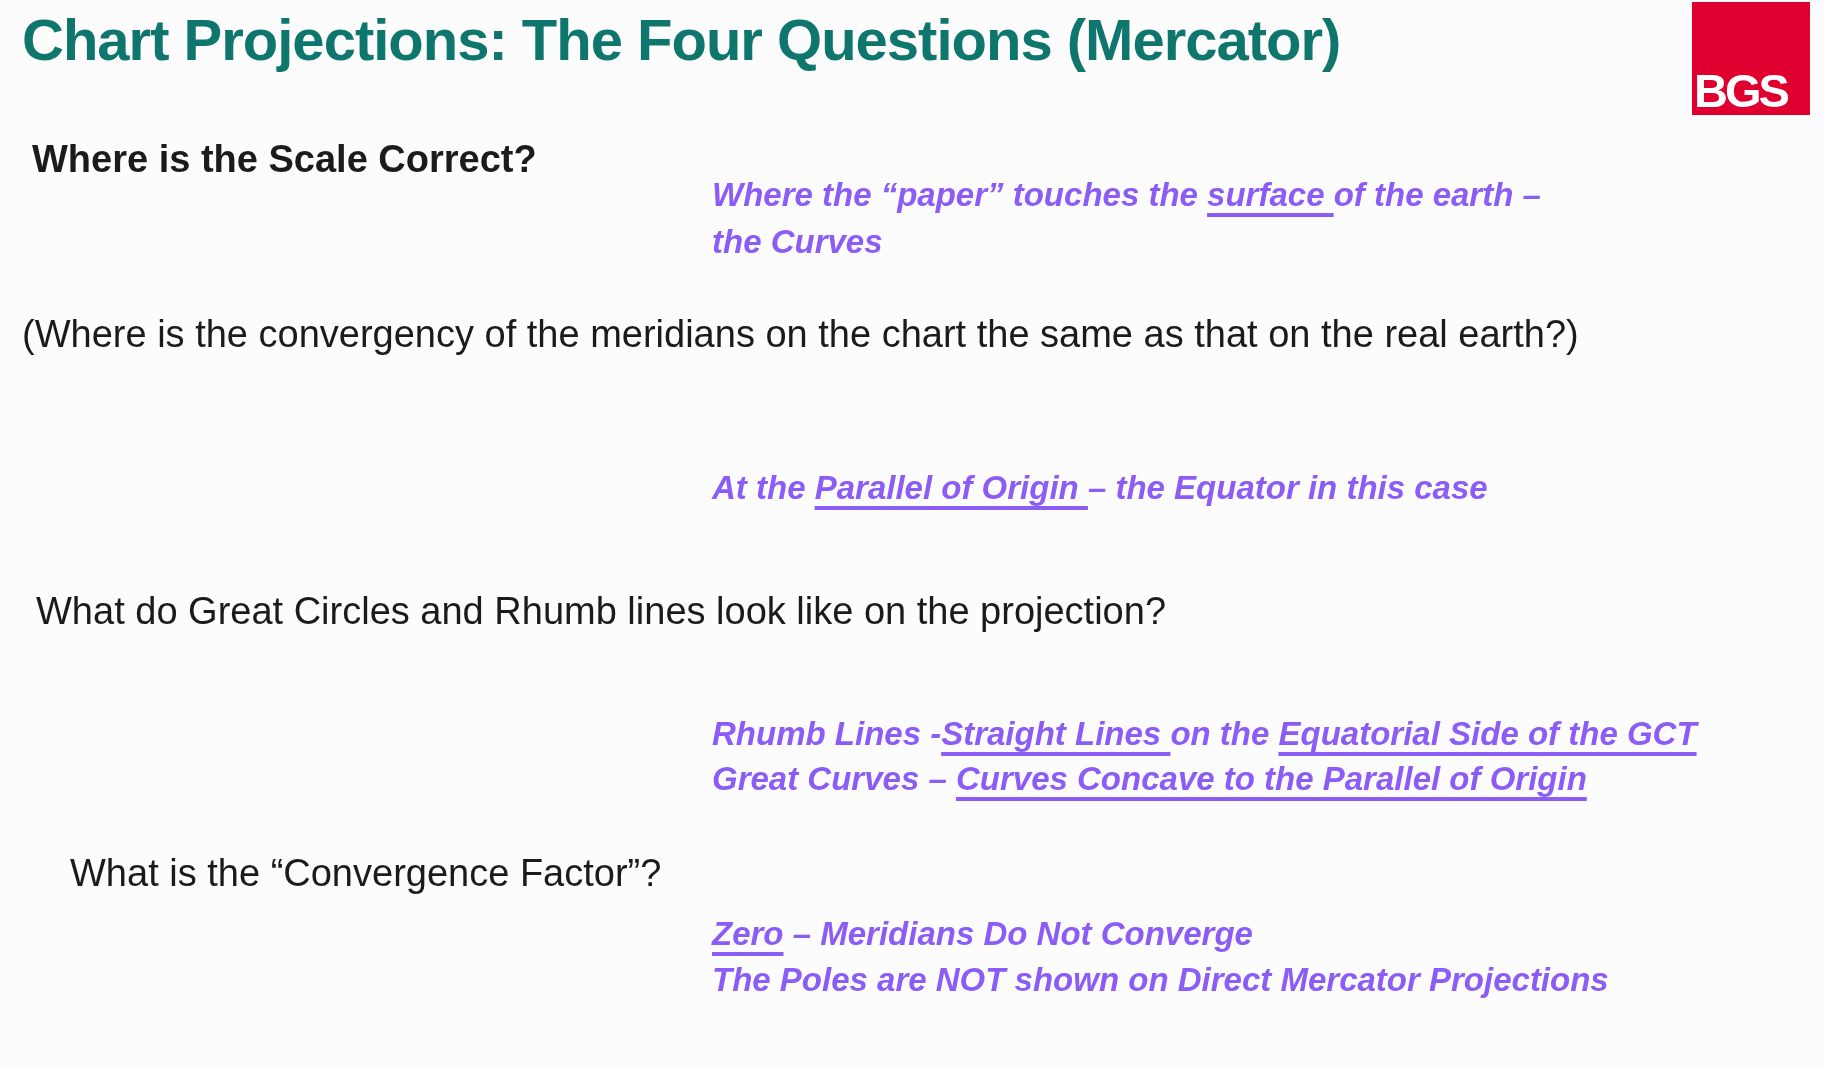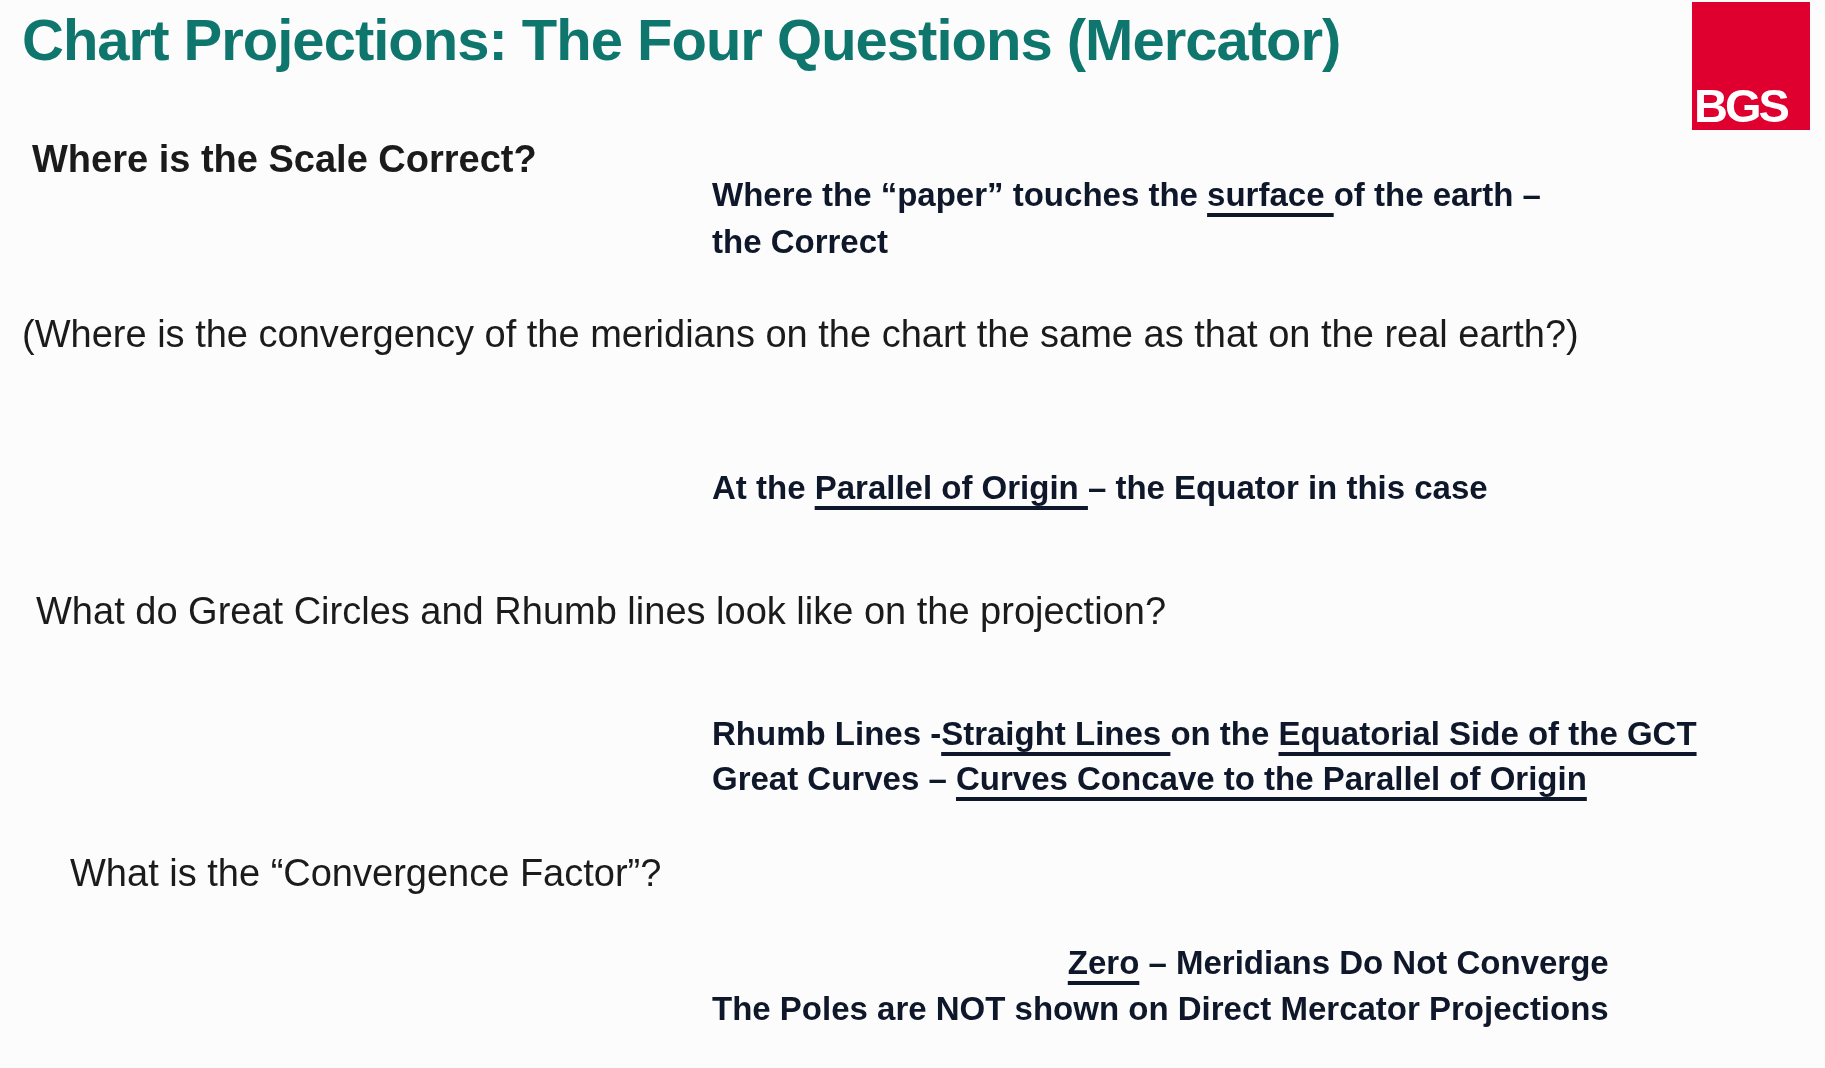"BGS" .logo { height: 128px -> 113px }
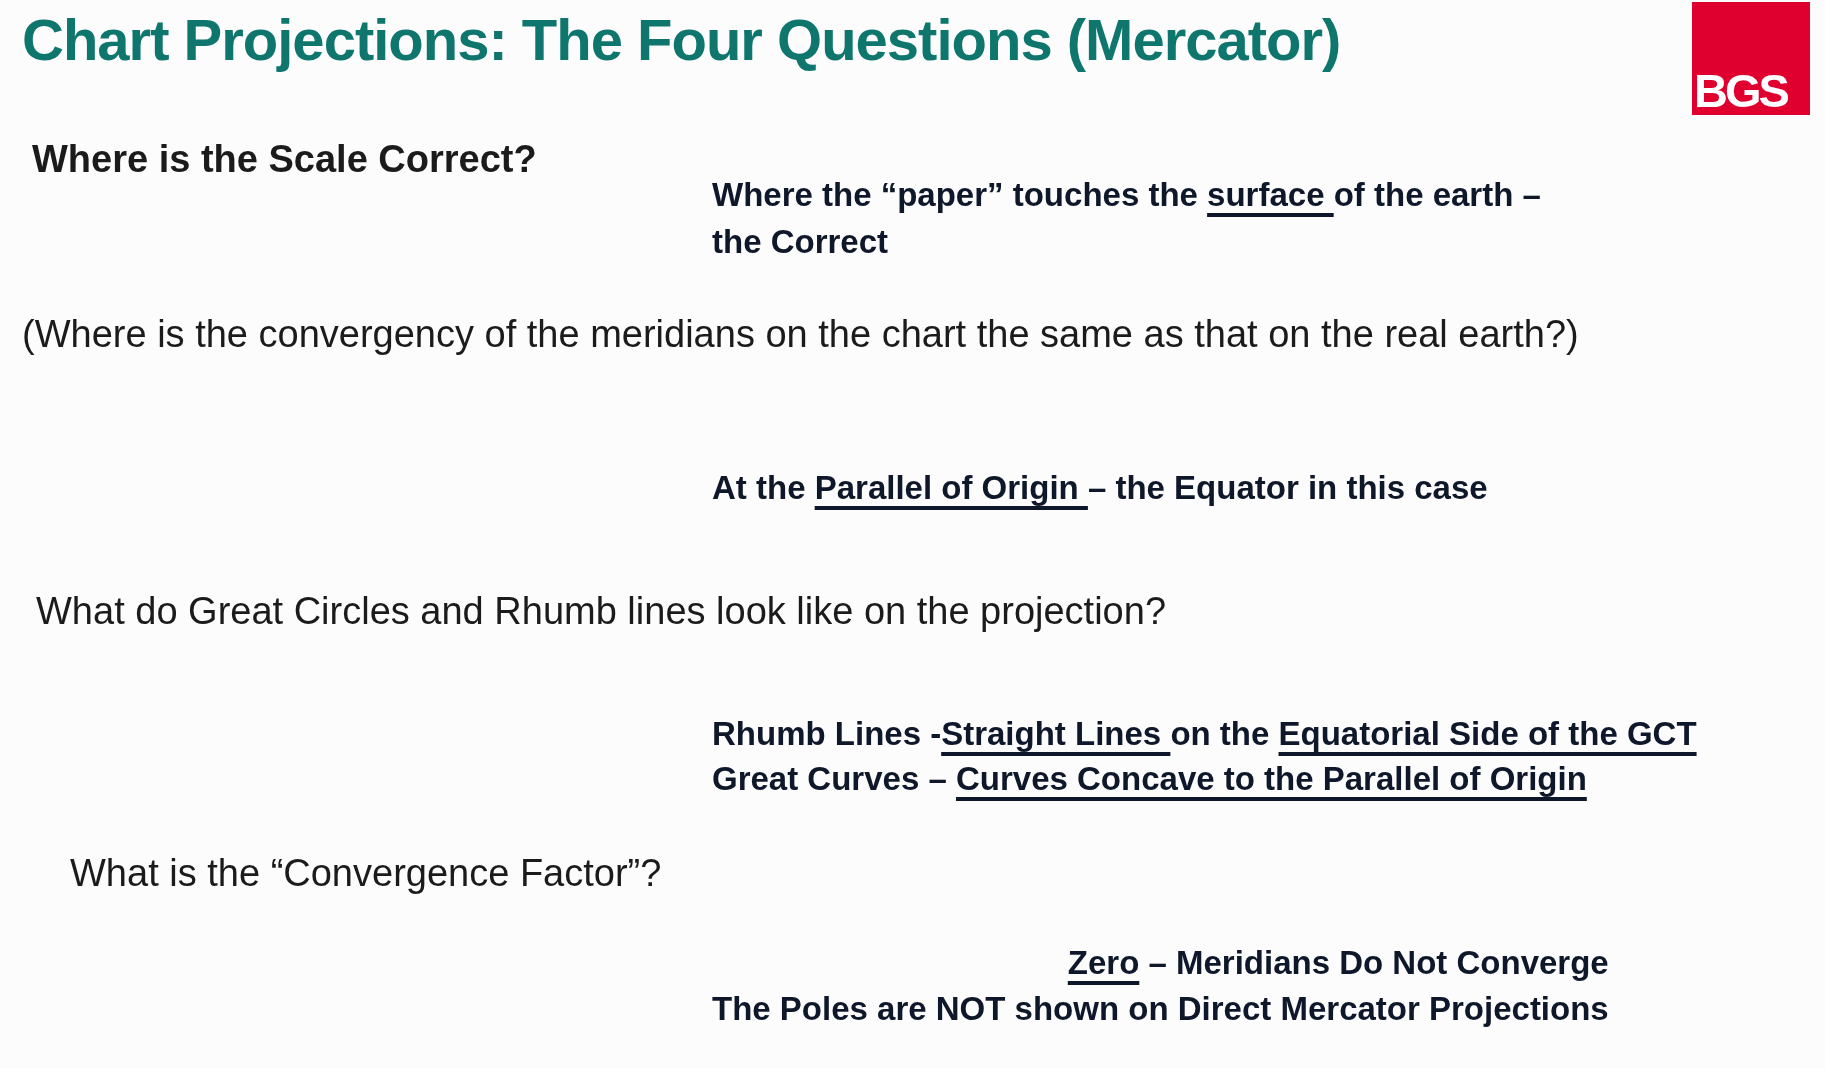"Where the “paper” touches the" .answer { color: #0f172a -> #8b5cf6; font-style: none -> italic }
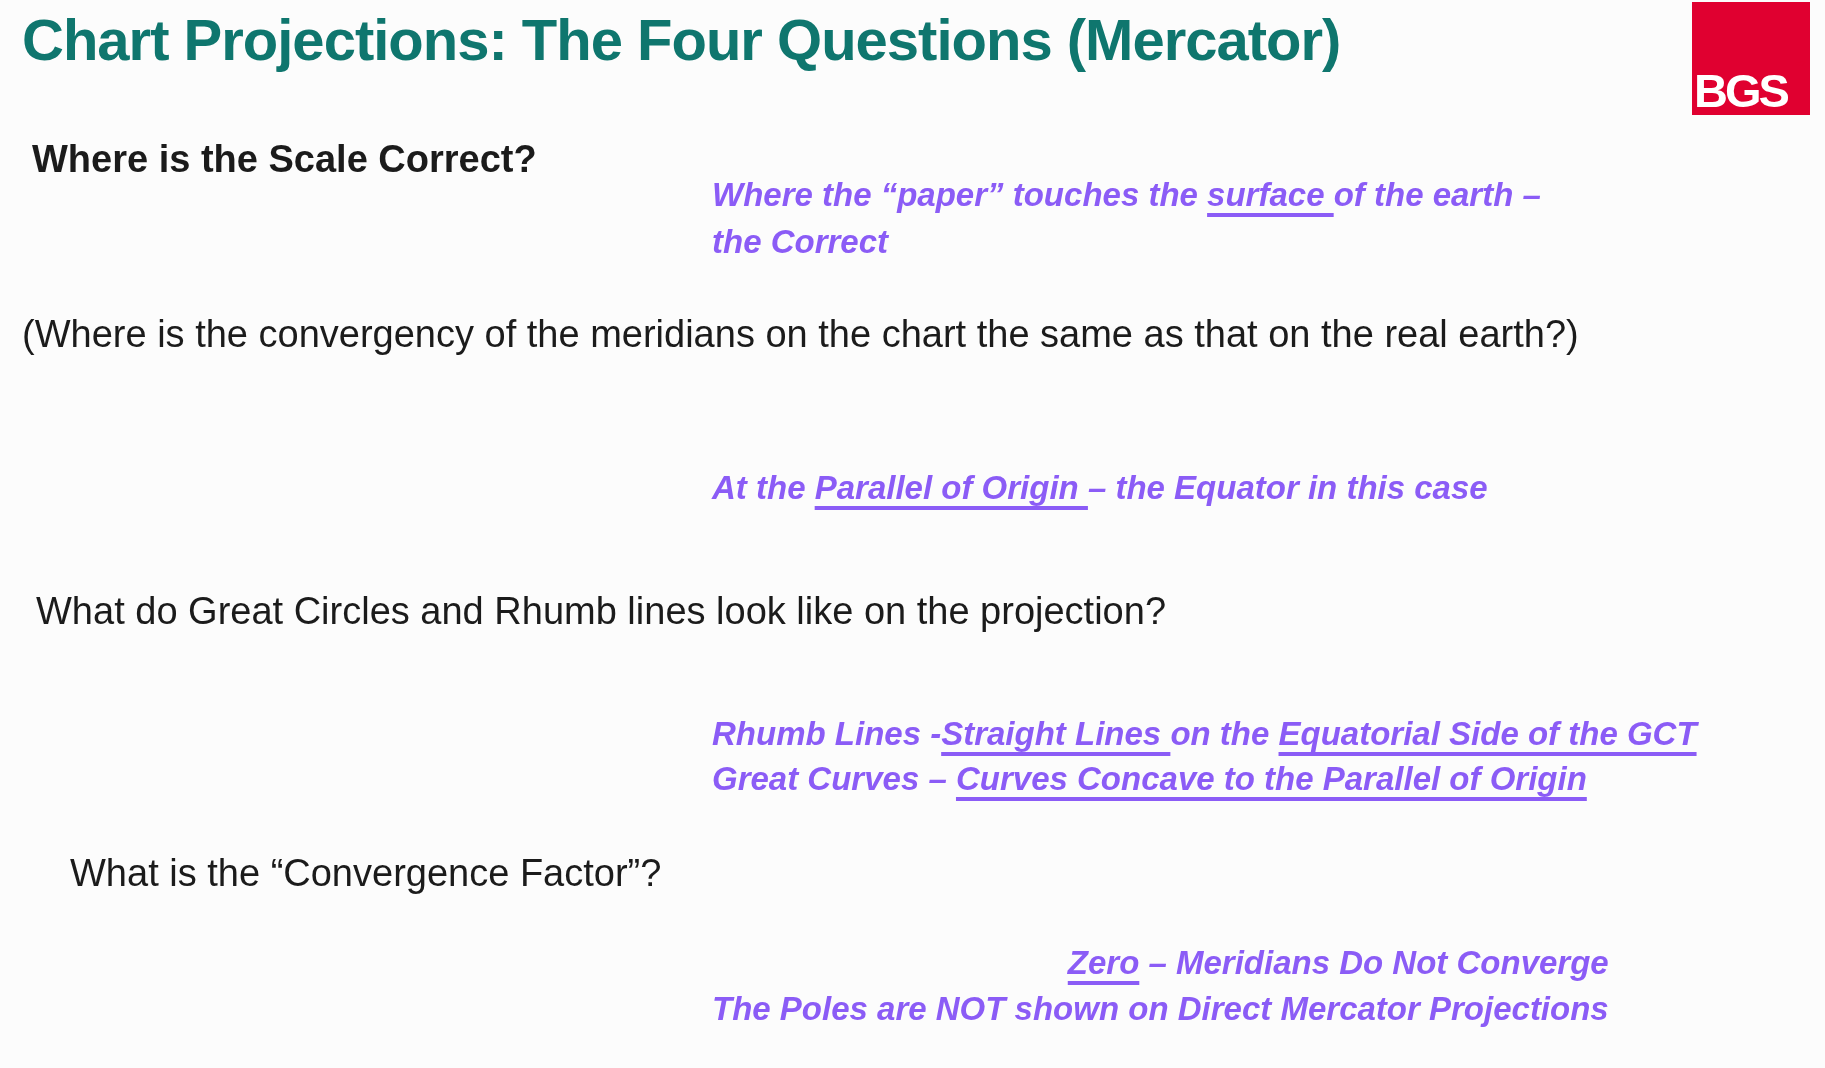"the Correct" div { text: Correct -> Curves }
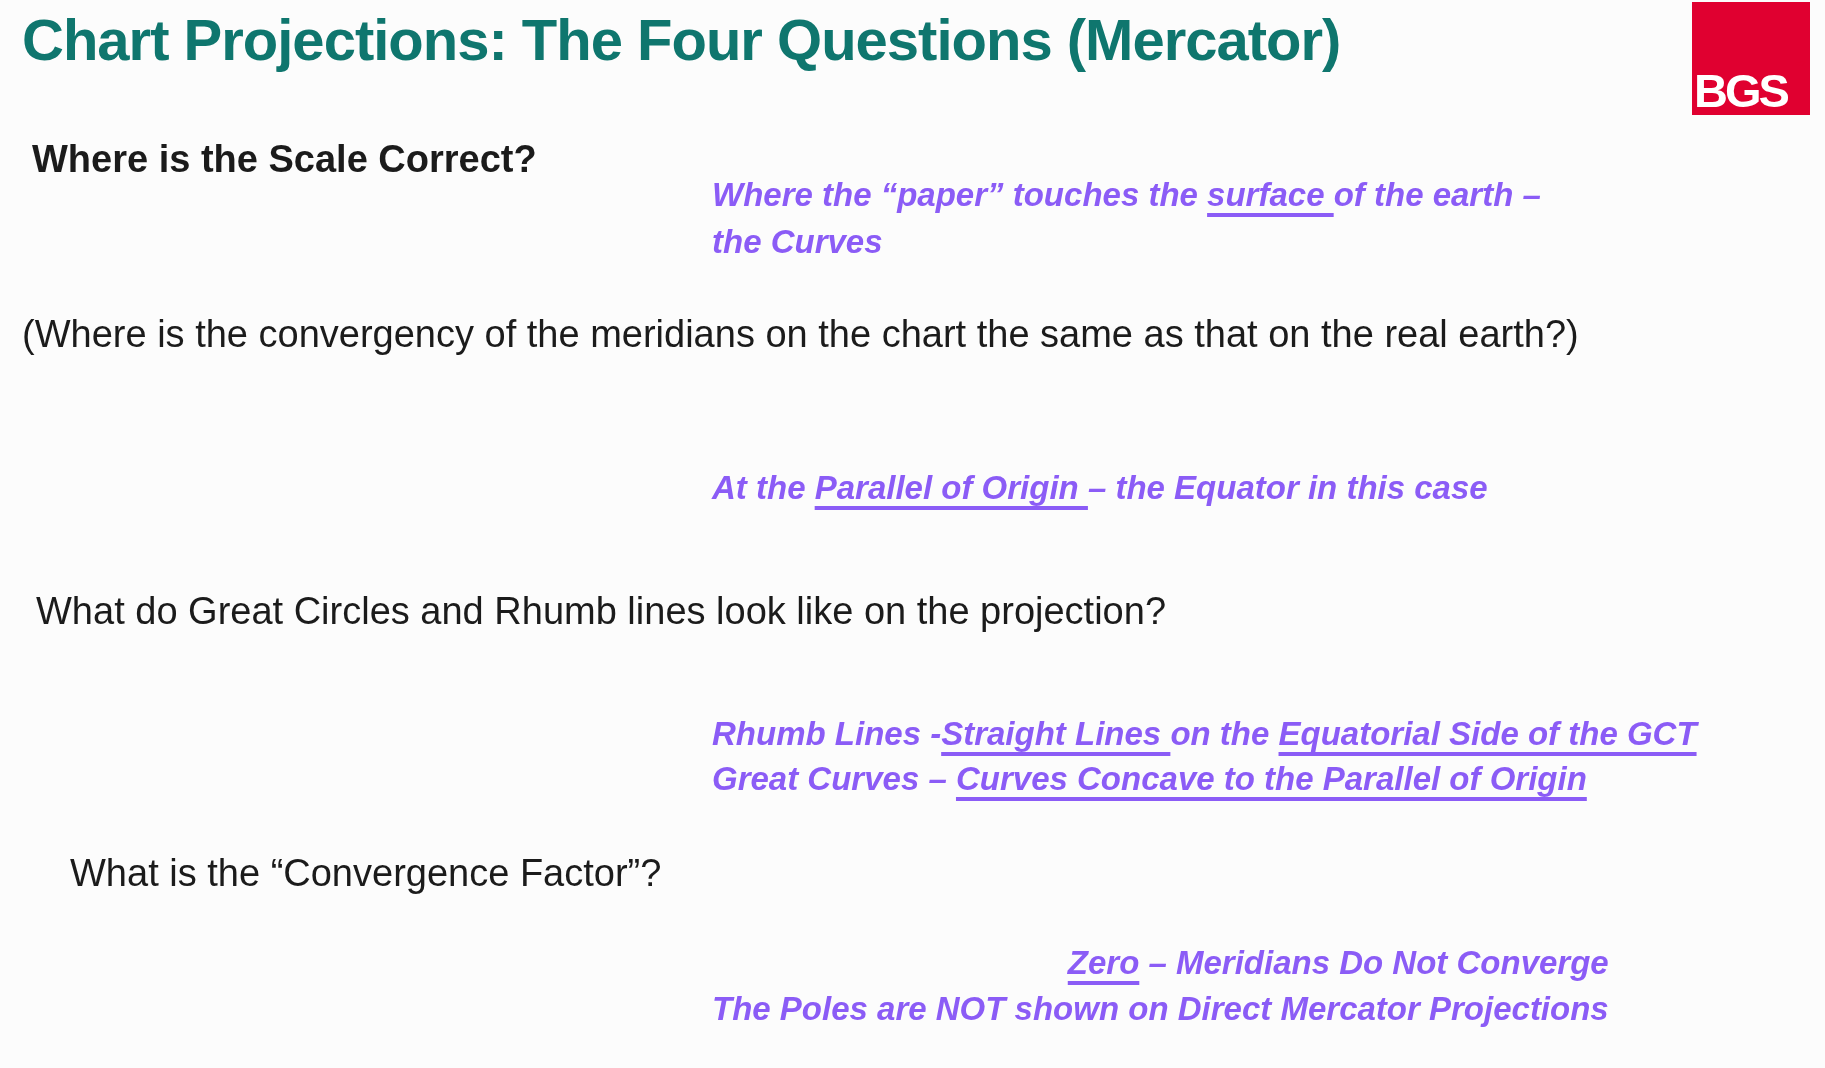"Zero – Meridians Do Not" #a4 { text-align: right -> none; top: 940px -> 911px }
